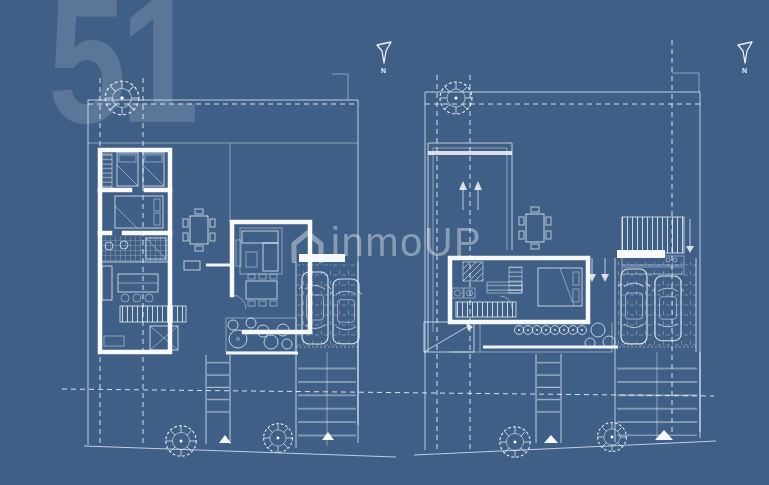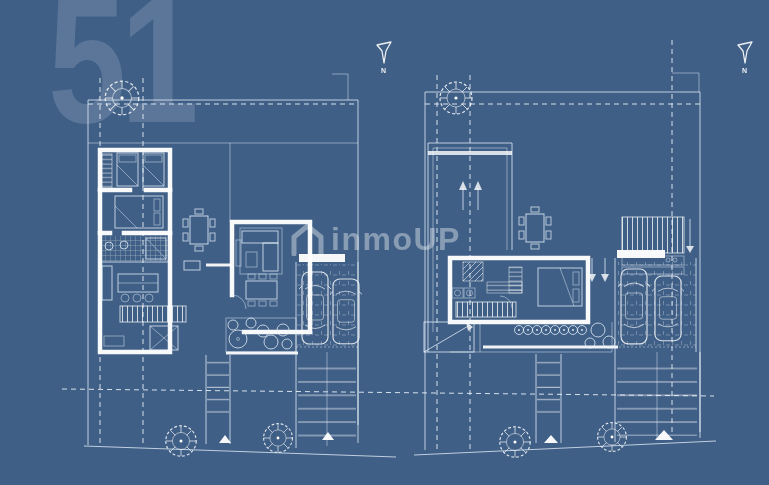"inmoUP" .brand-txt { font-size: 32px -> 40px; font-weight: bold -> normal }
